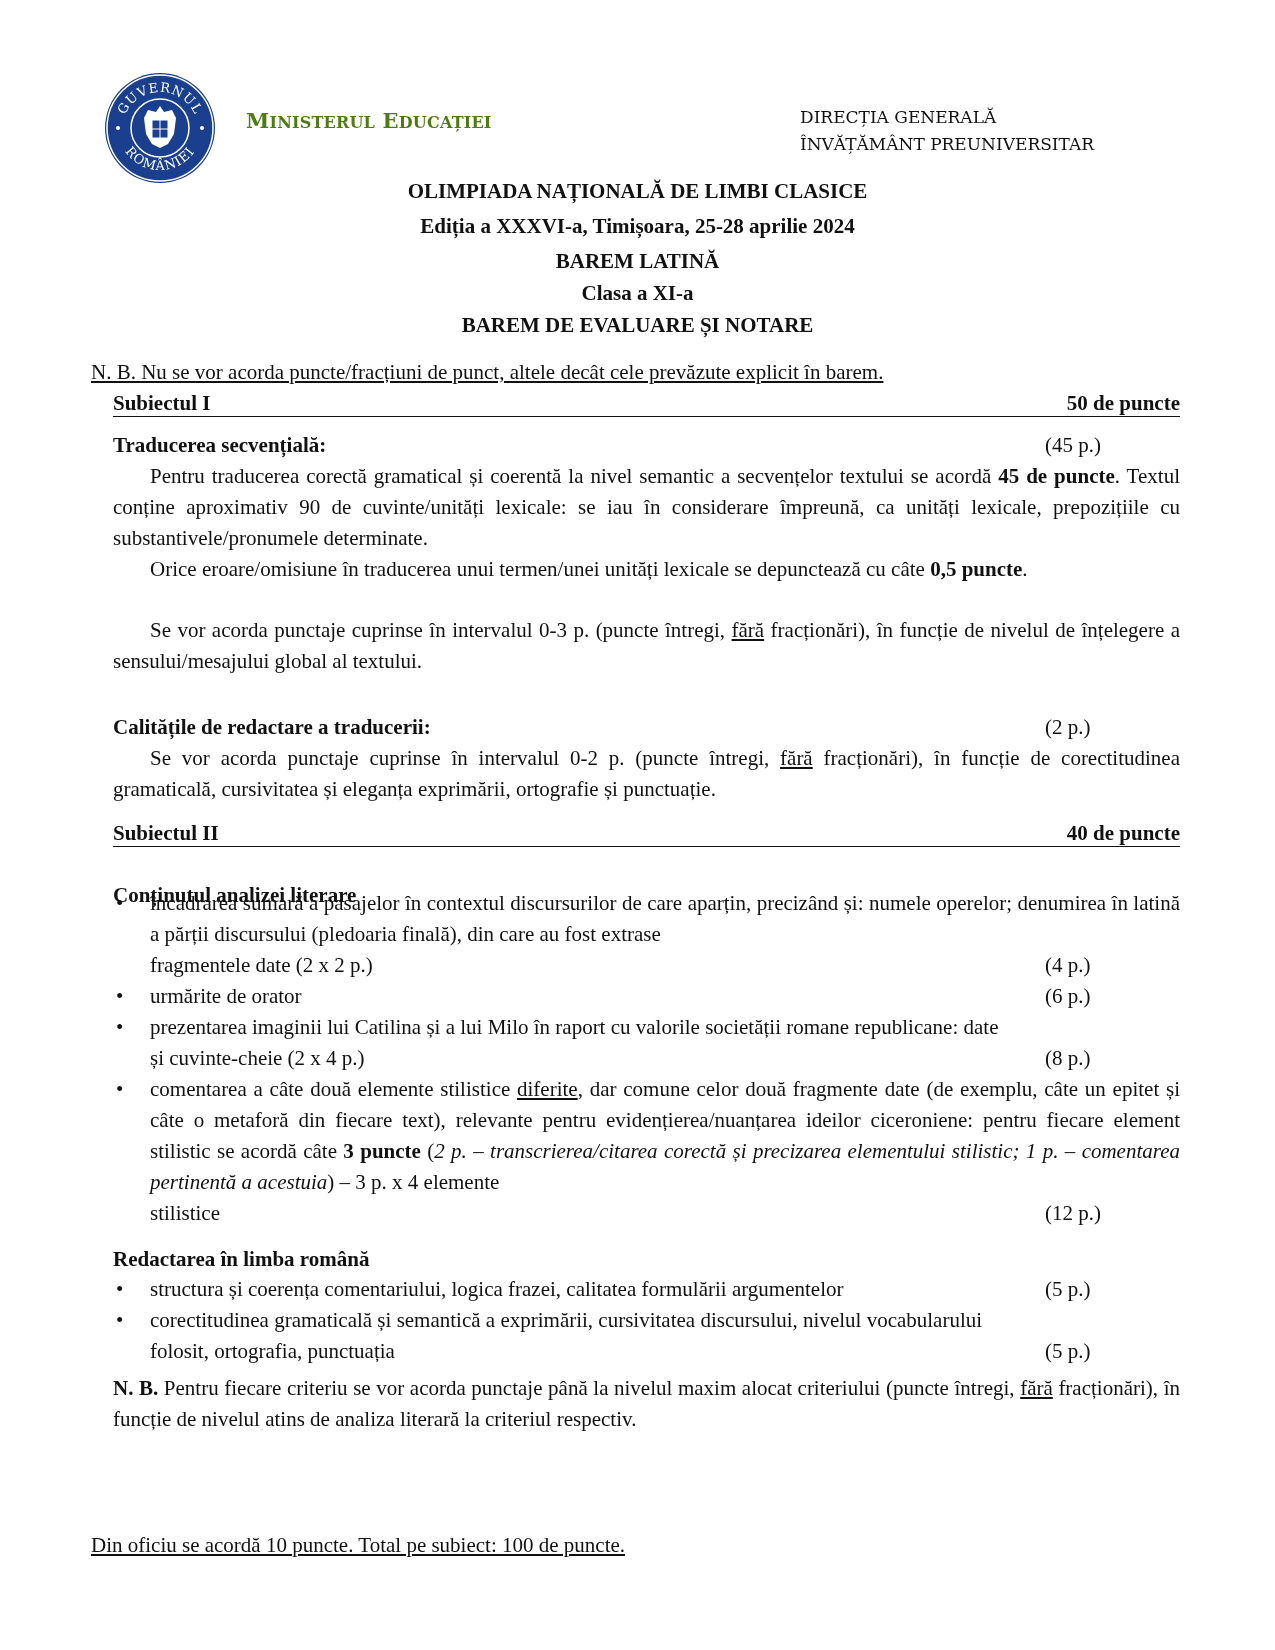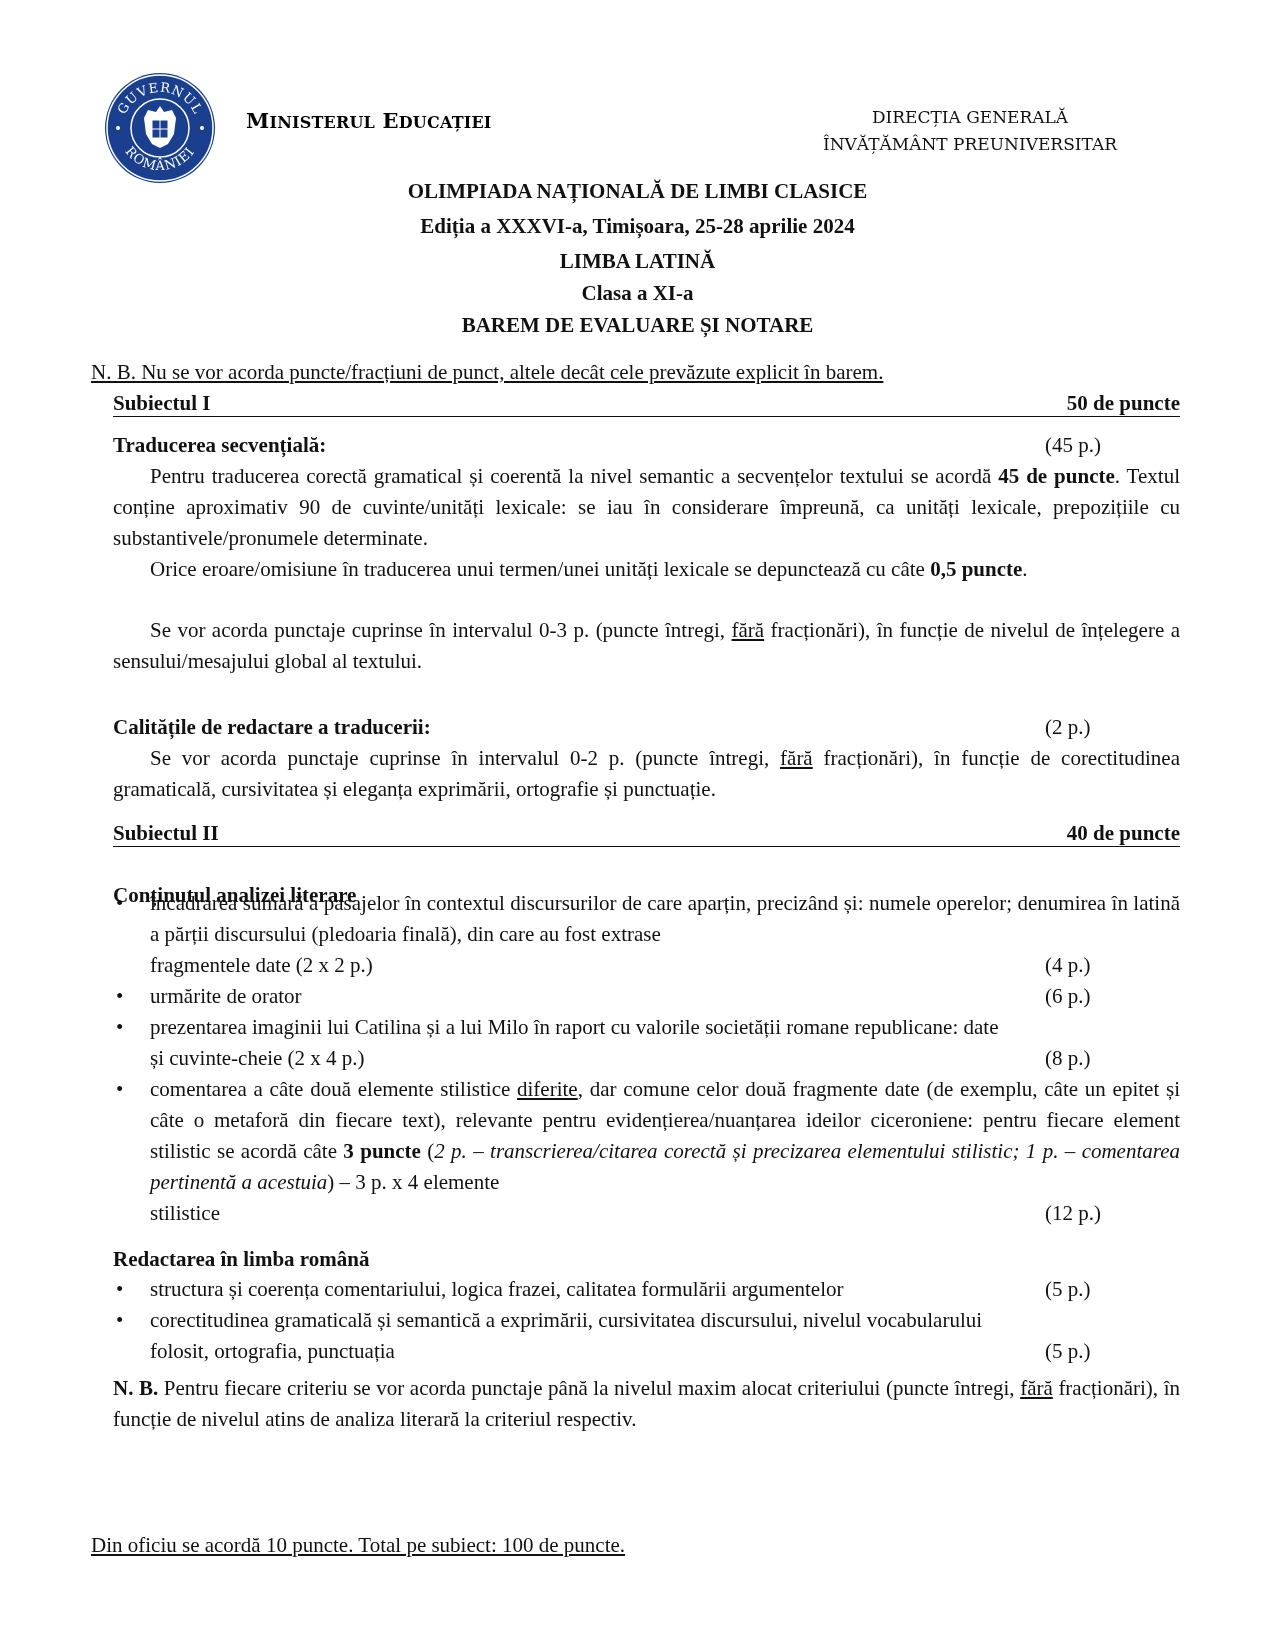"MINISTERUL EDUCAȚIEI" .ministry { color: #000000 -> #4d7c0f }
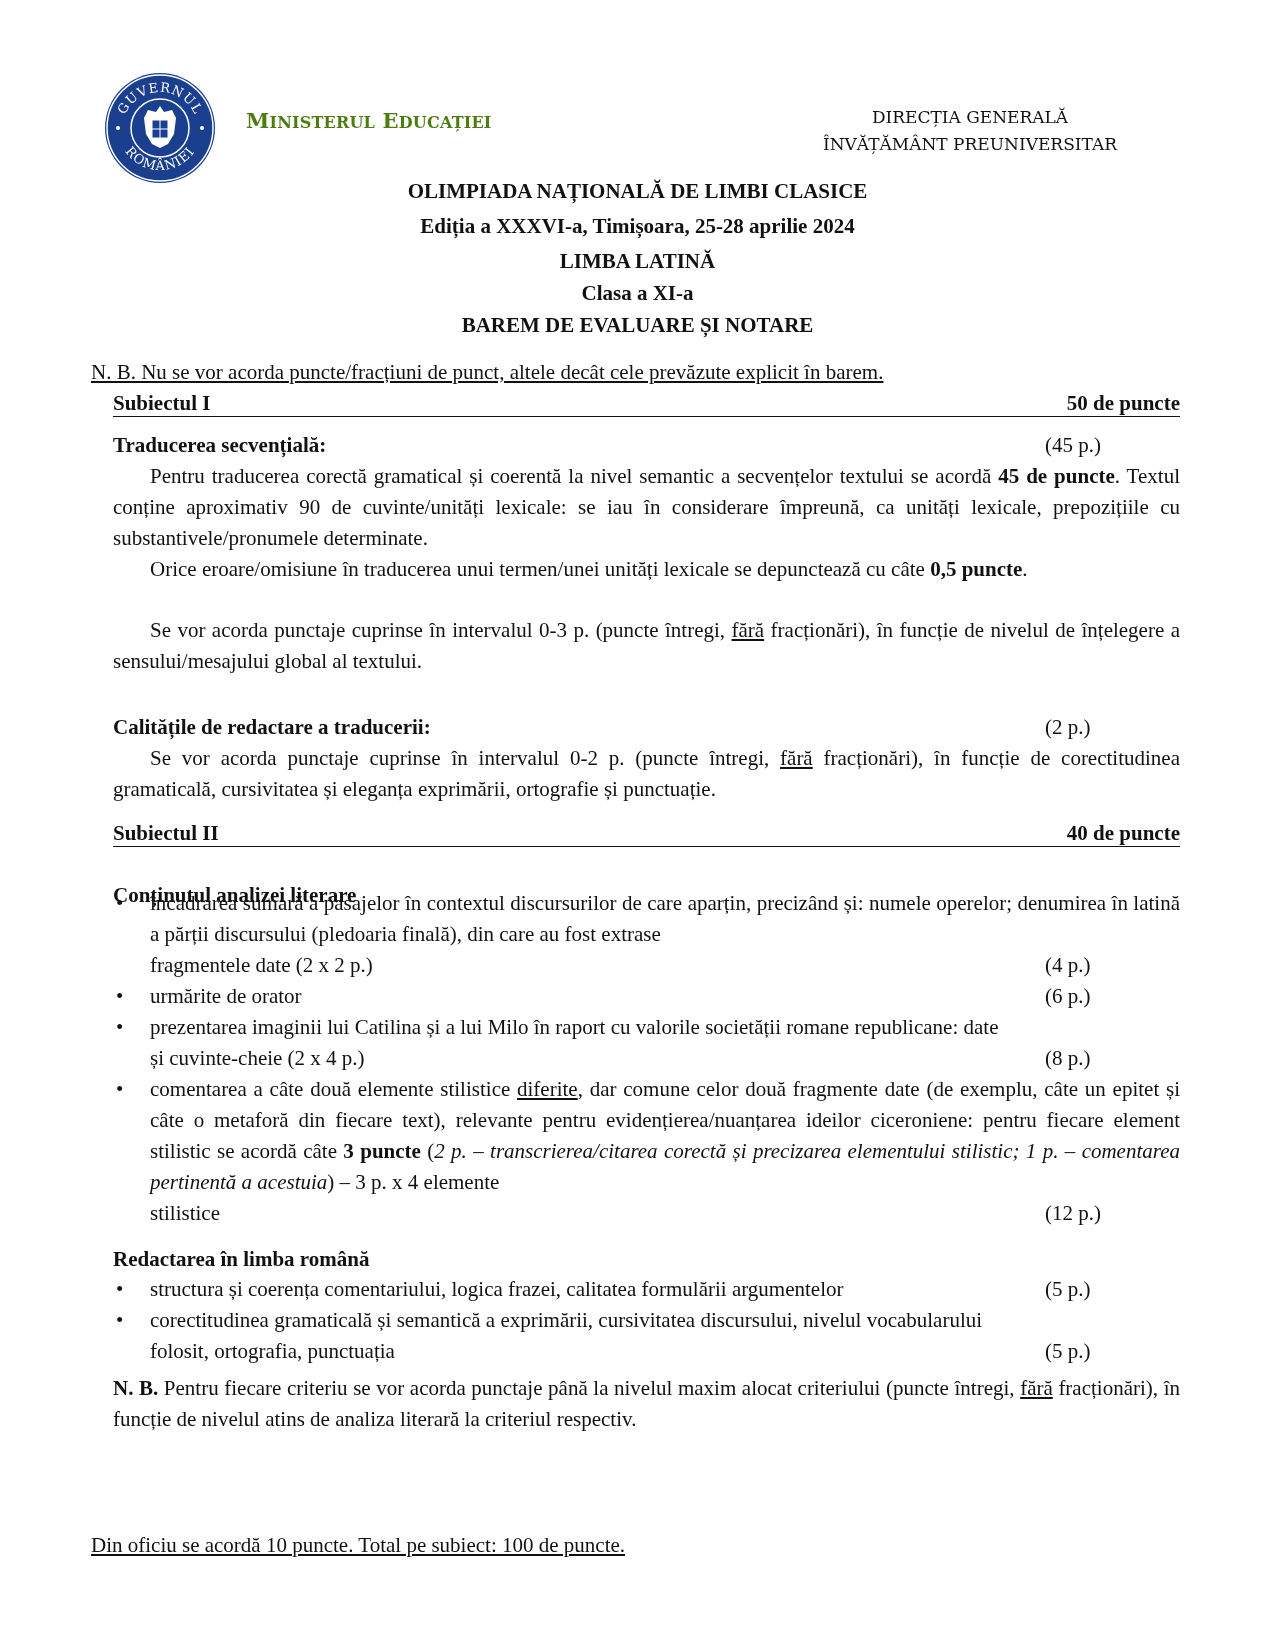"DIRECȚIA GENERALĂ" .direction { text-align: center -> left }
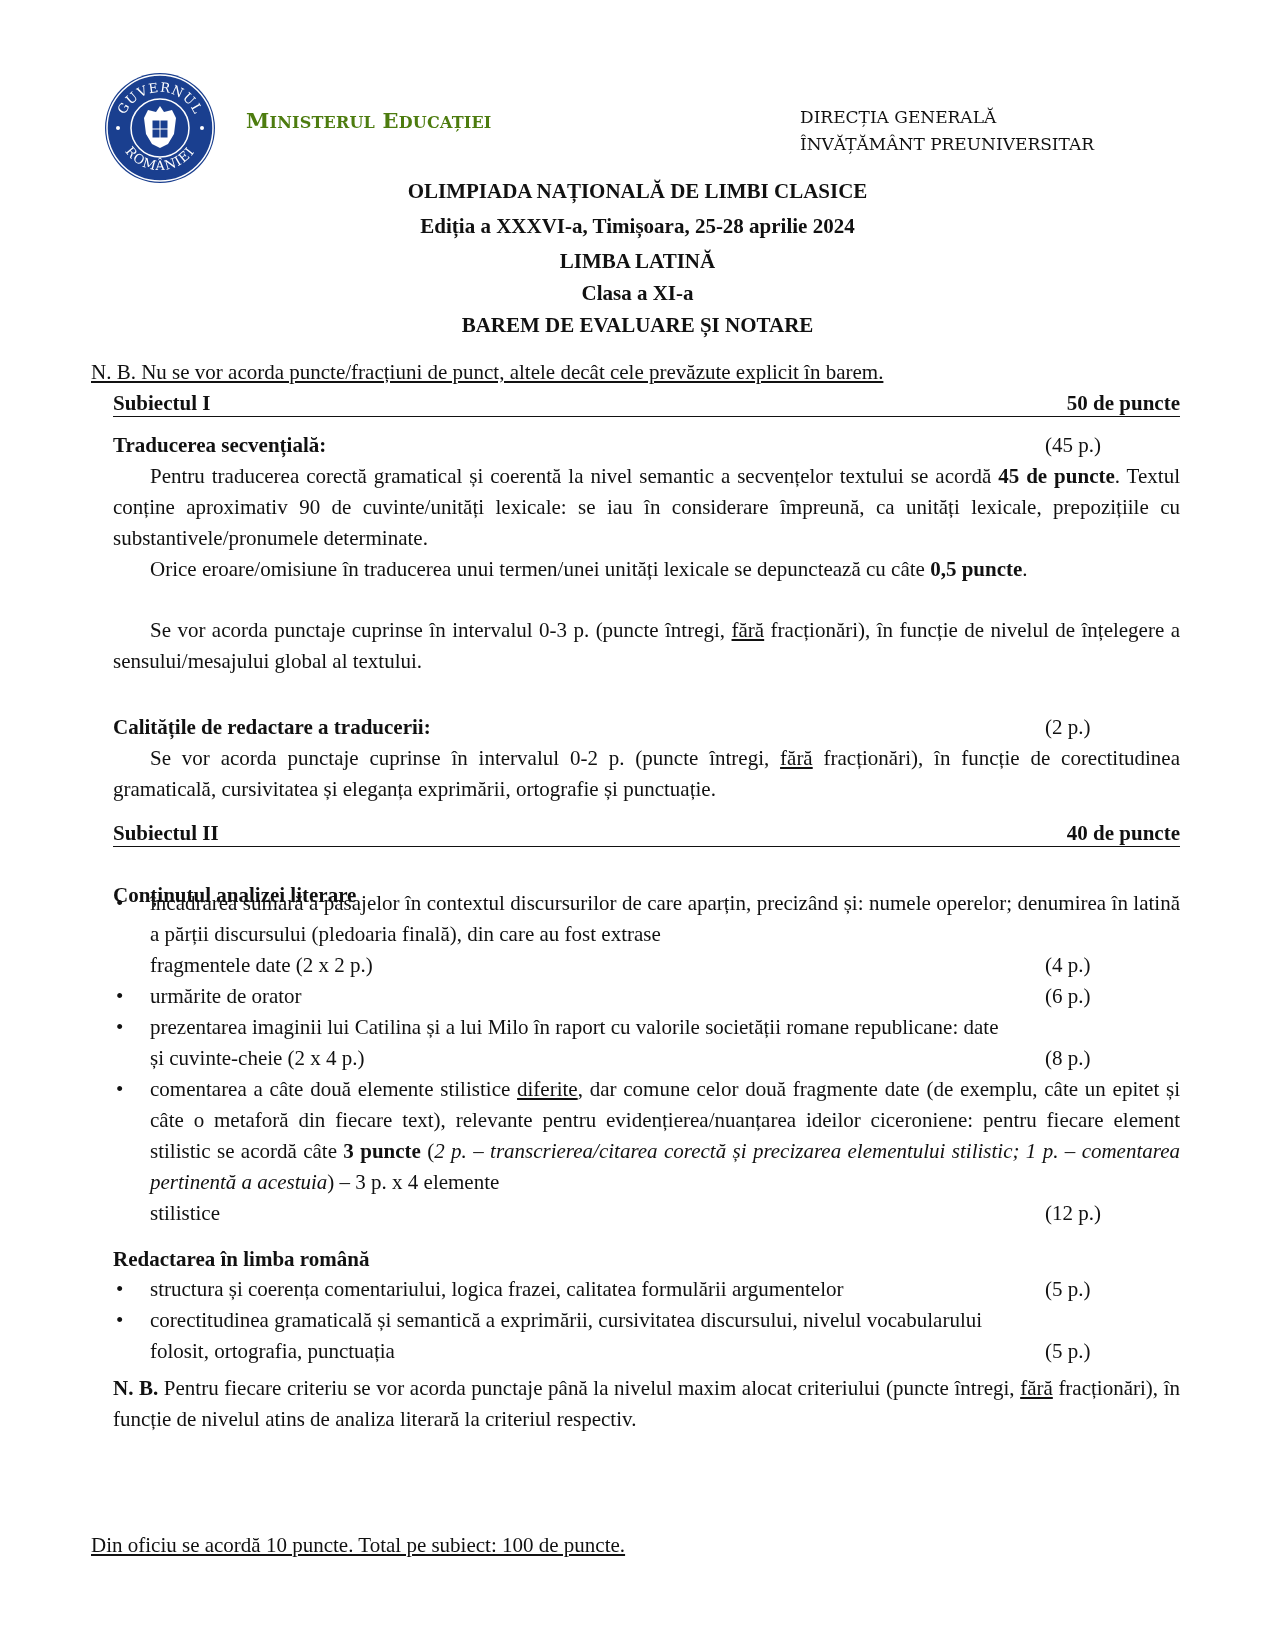"LIMBA LATINĂ" div { text: LIMBA -> BAREM }
